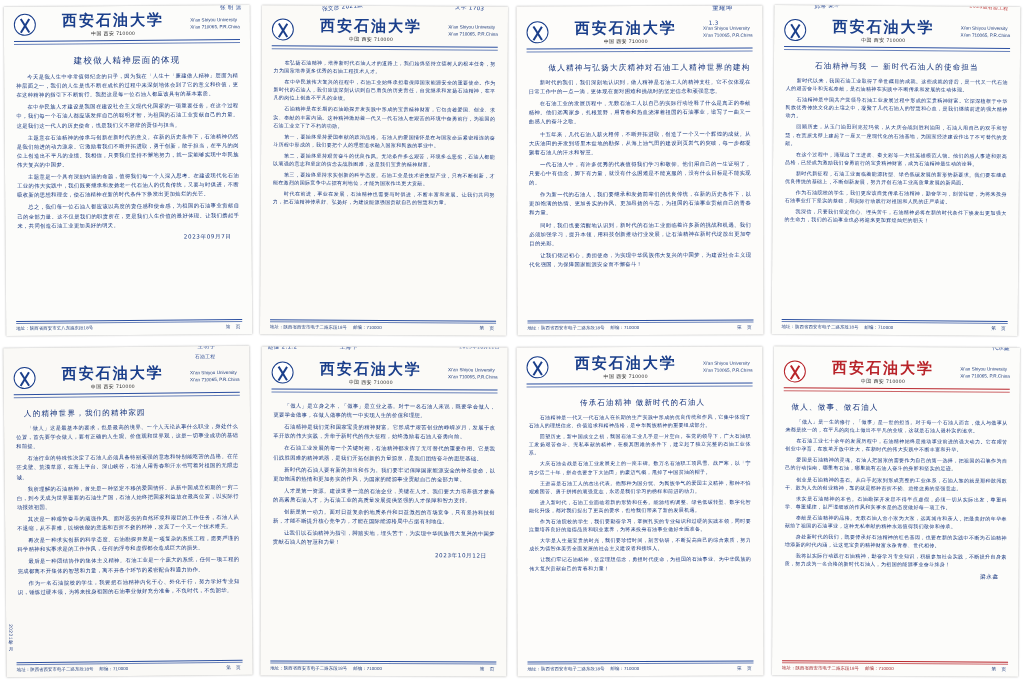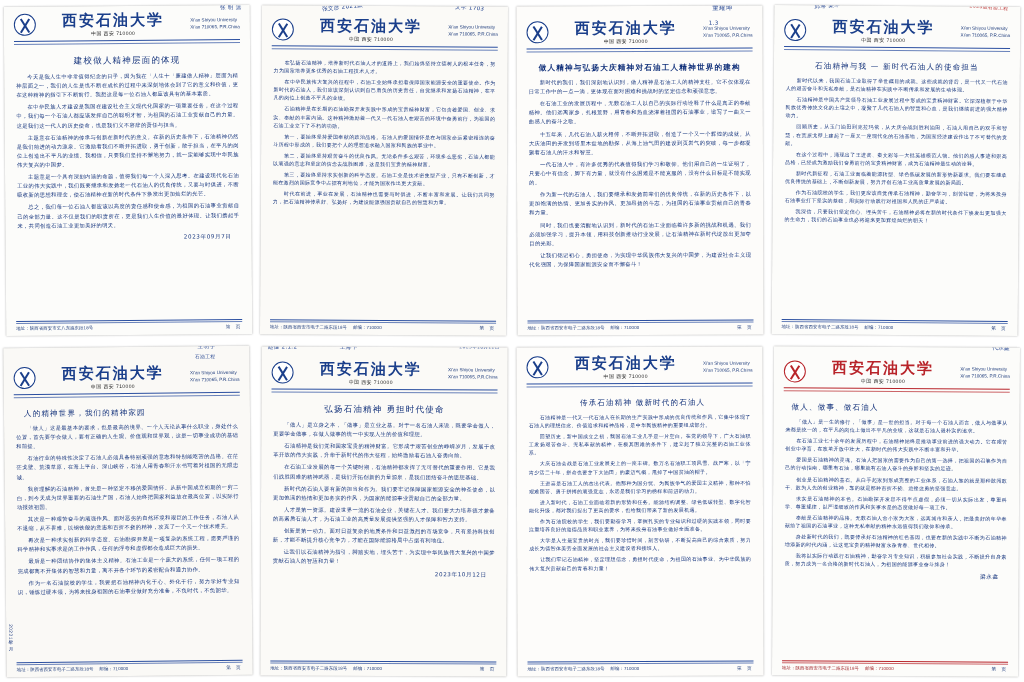"做人精神与弘扬大庆精神对石油工人精神世界的建构" div.hw-title { font-weight: bold -> none; text-align: left -> right }
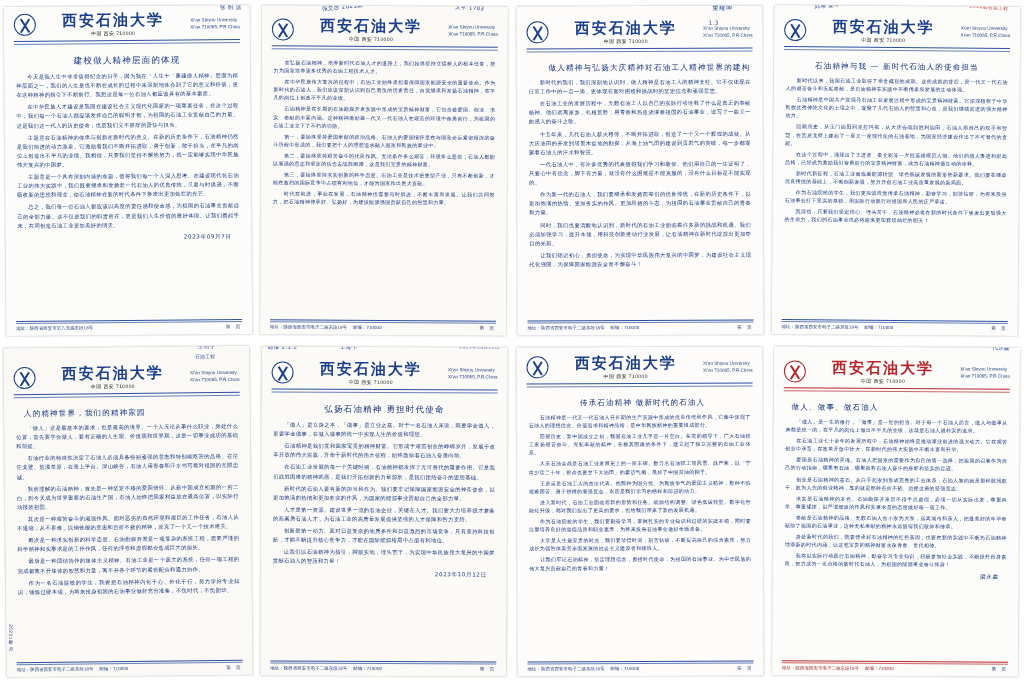"弘扬石油精神 勇担时代使命" div.hw-title { html: <div>弘扬石油精神 勇担时代使命</div> -> none }
